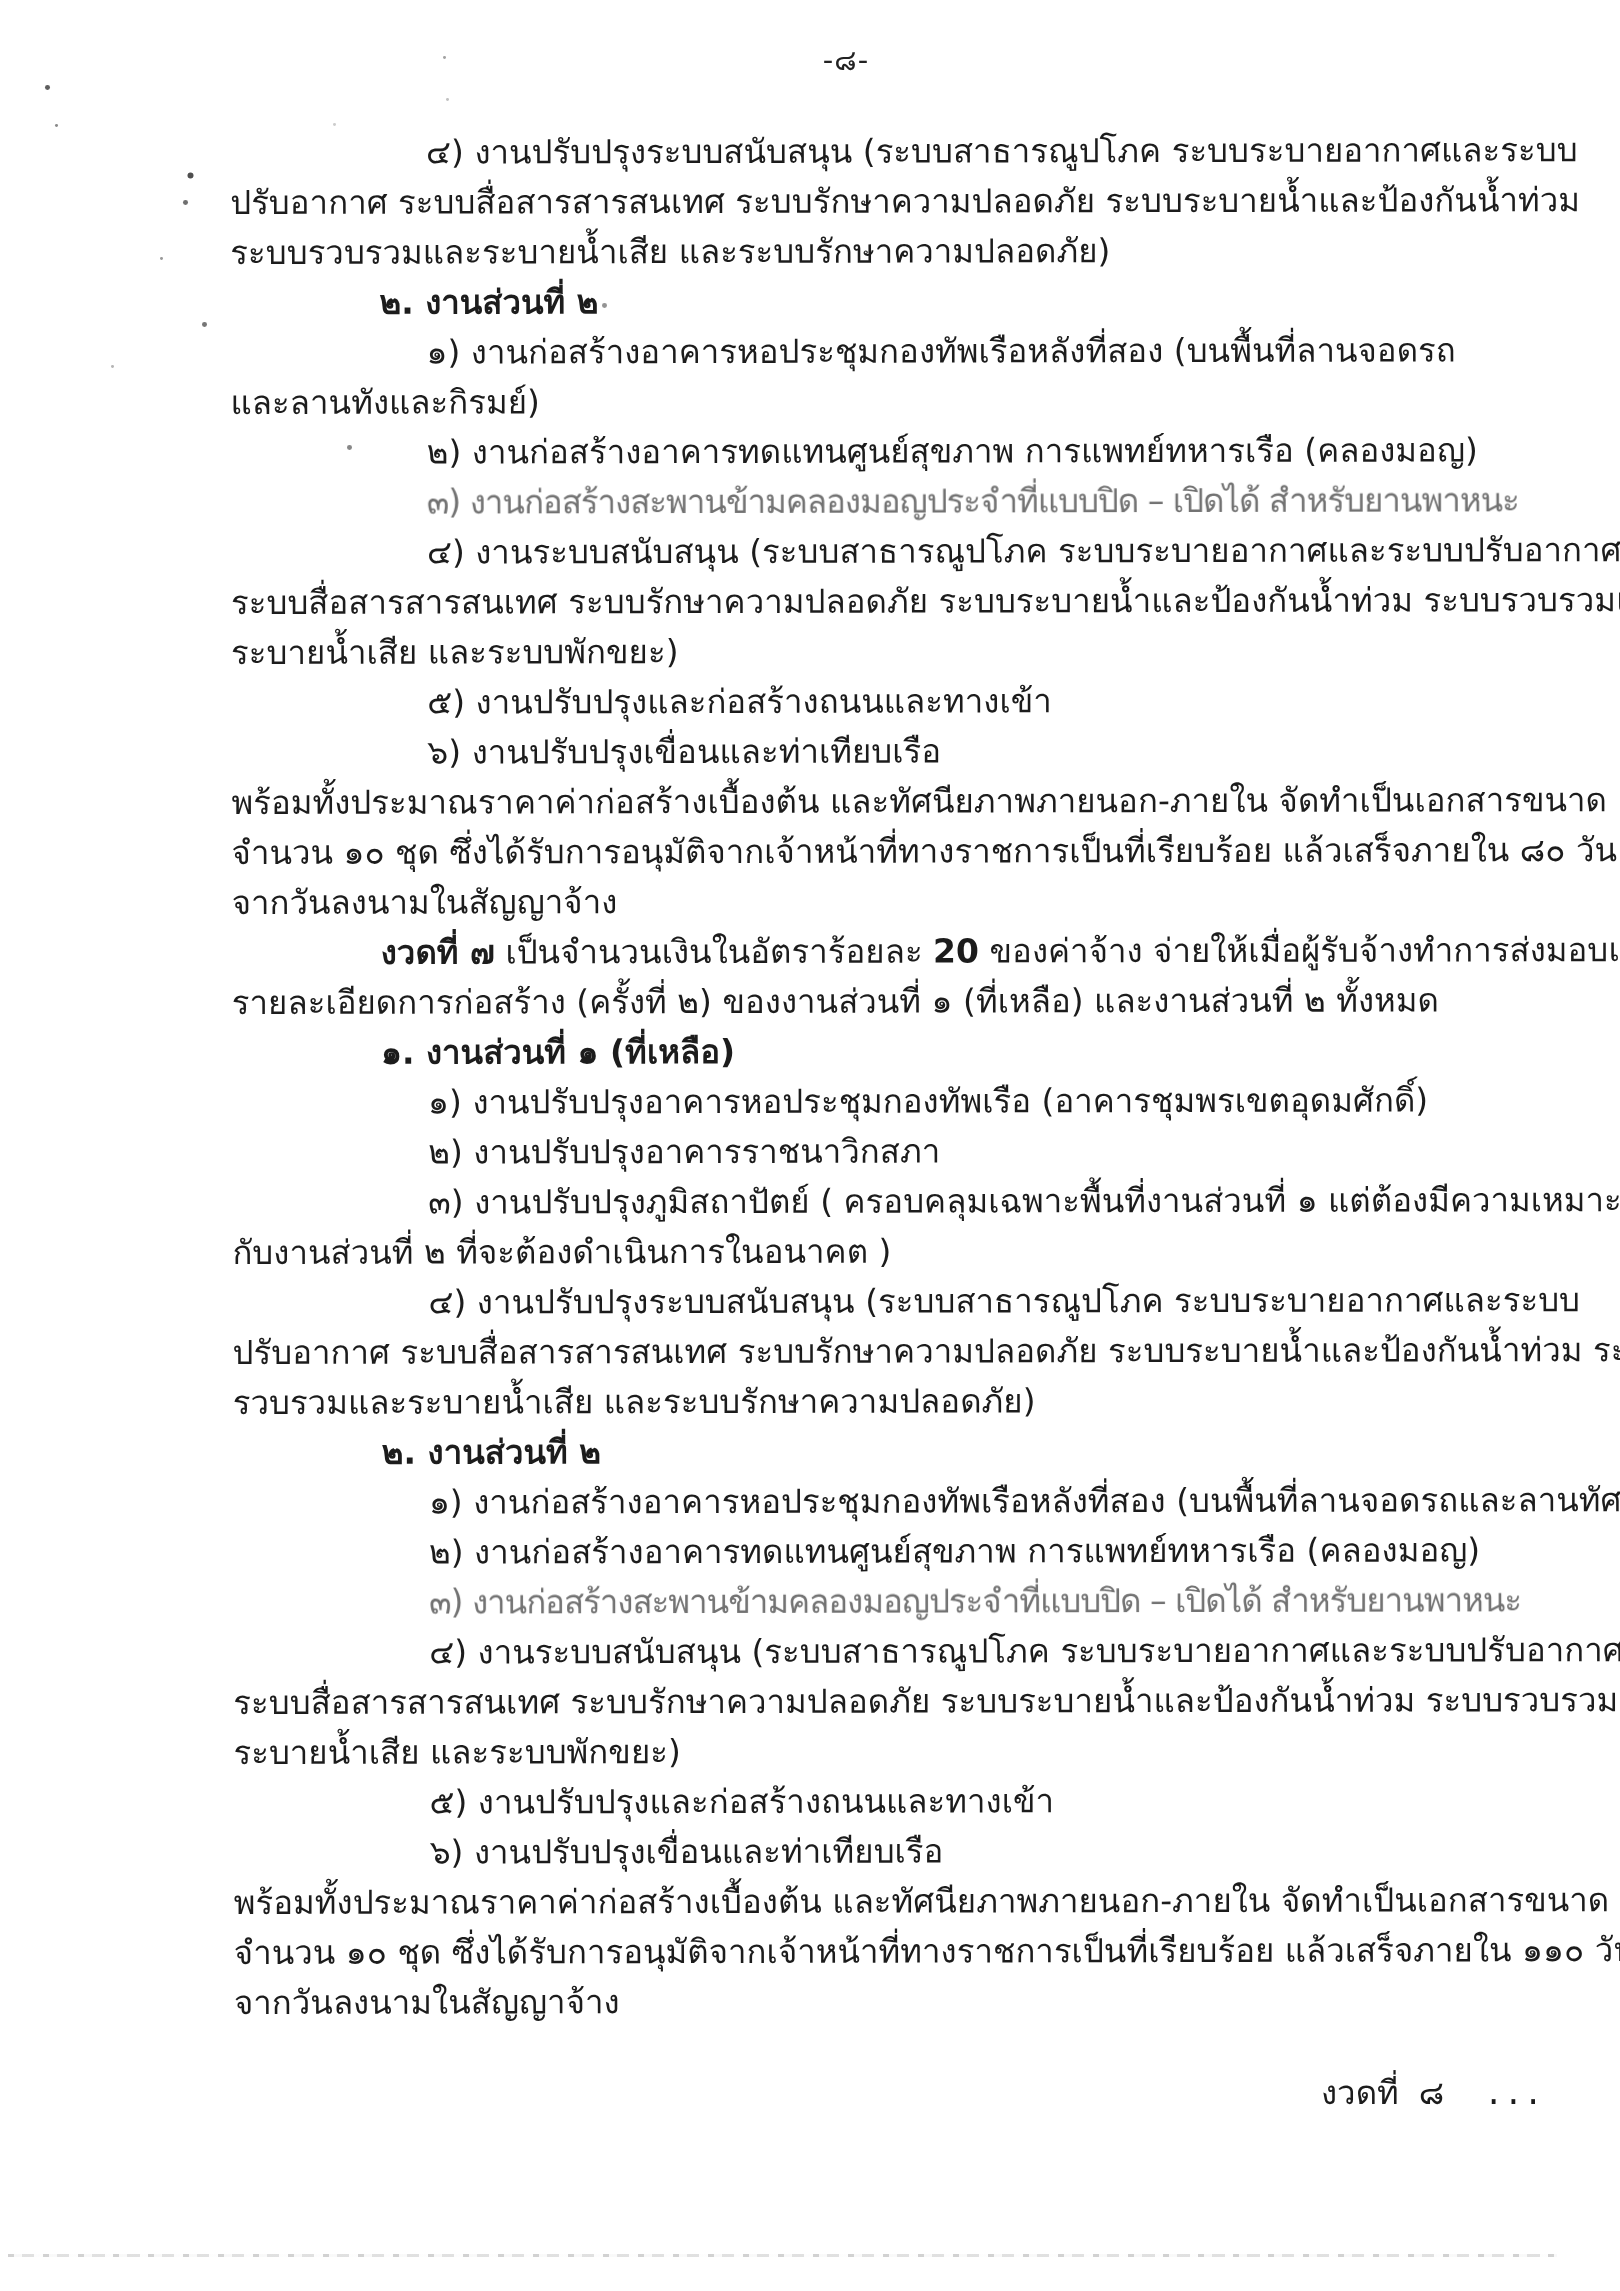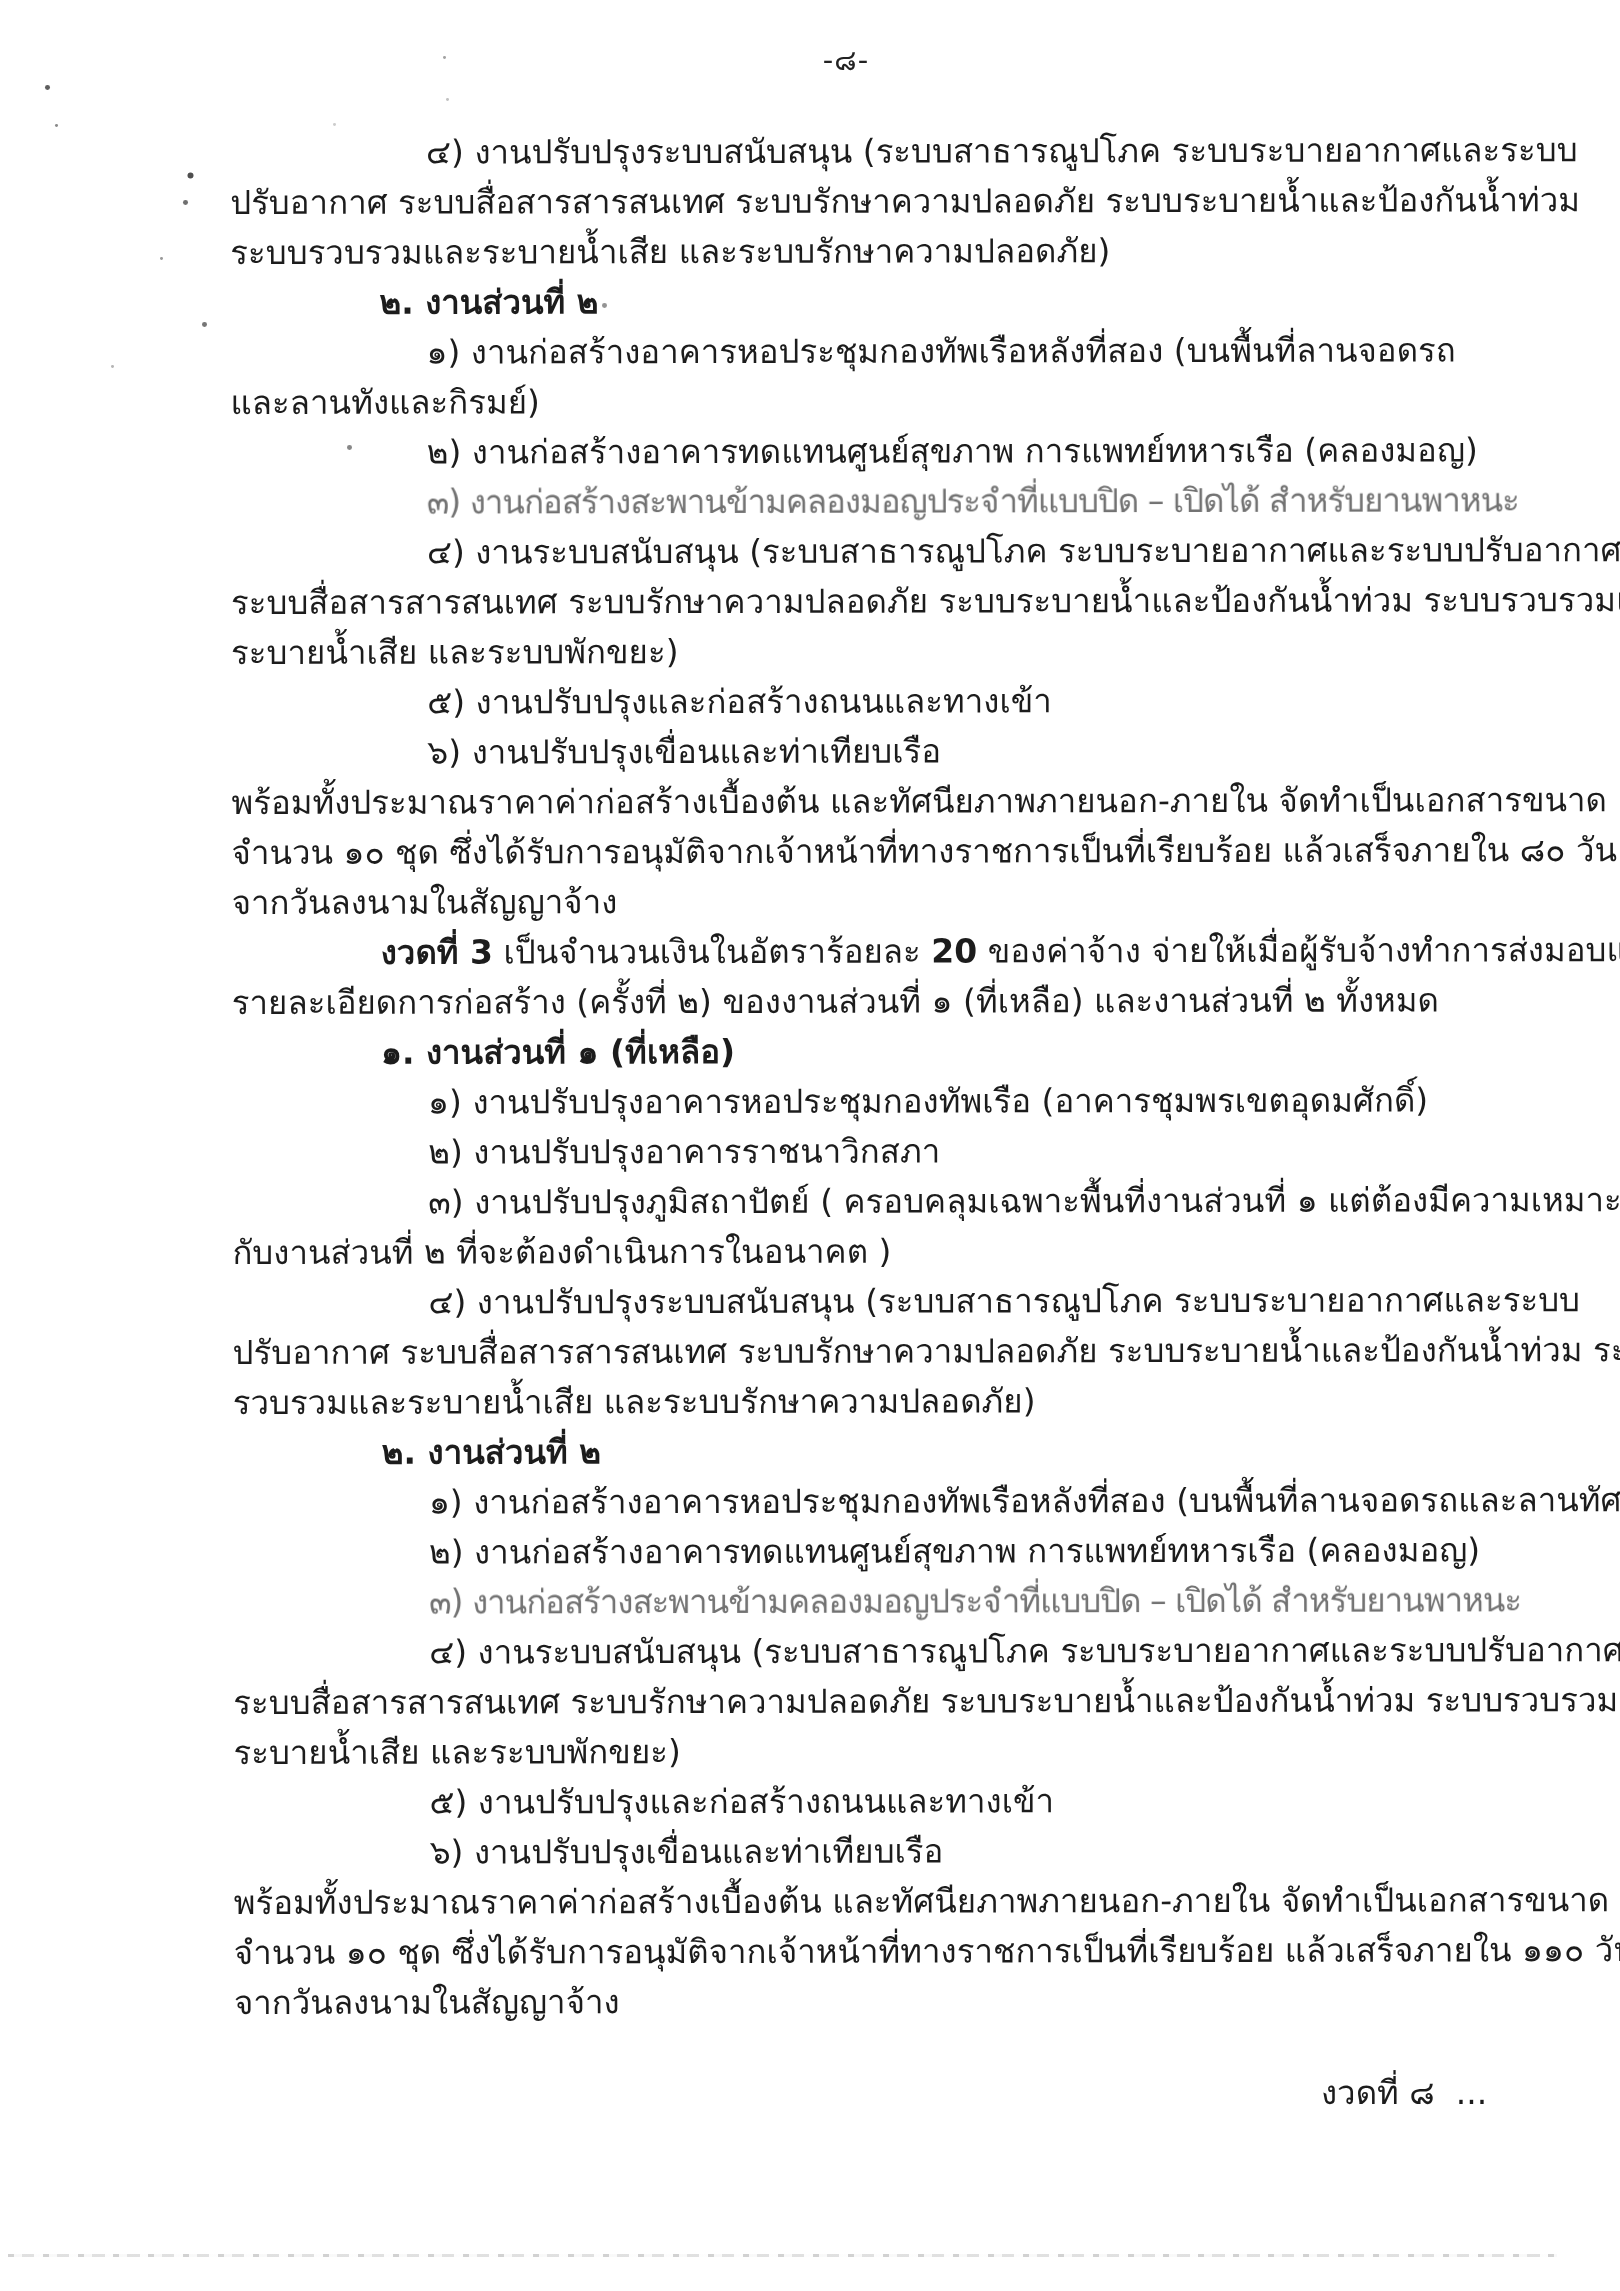"งวดที่ 3" span.bold { text: 3 -> ๗ }
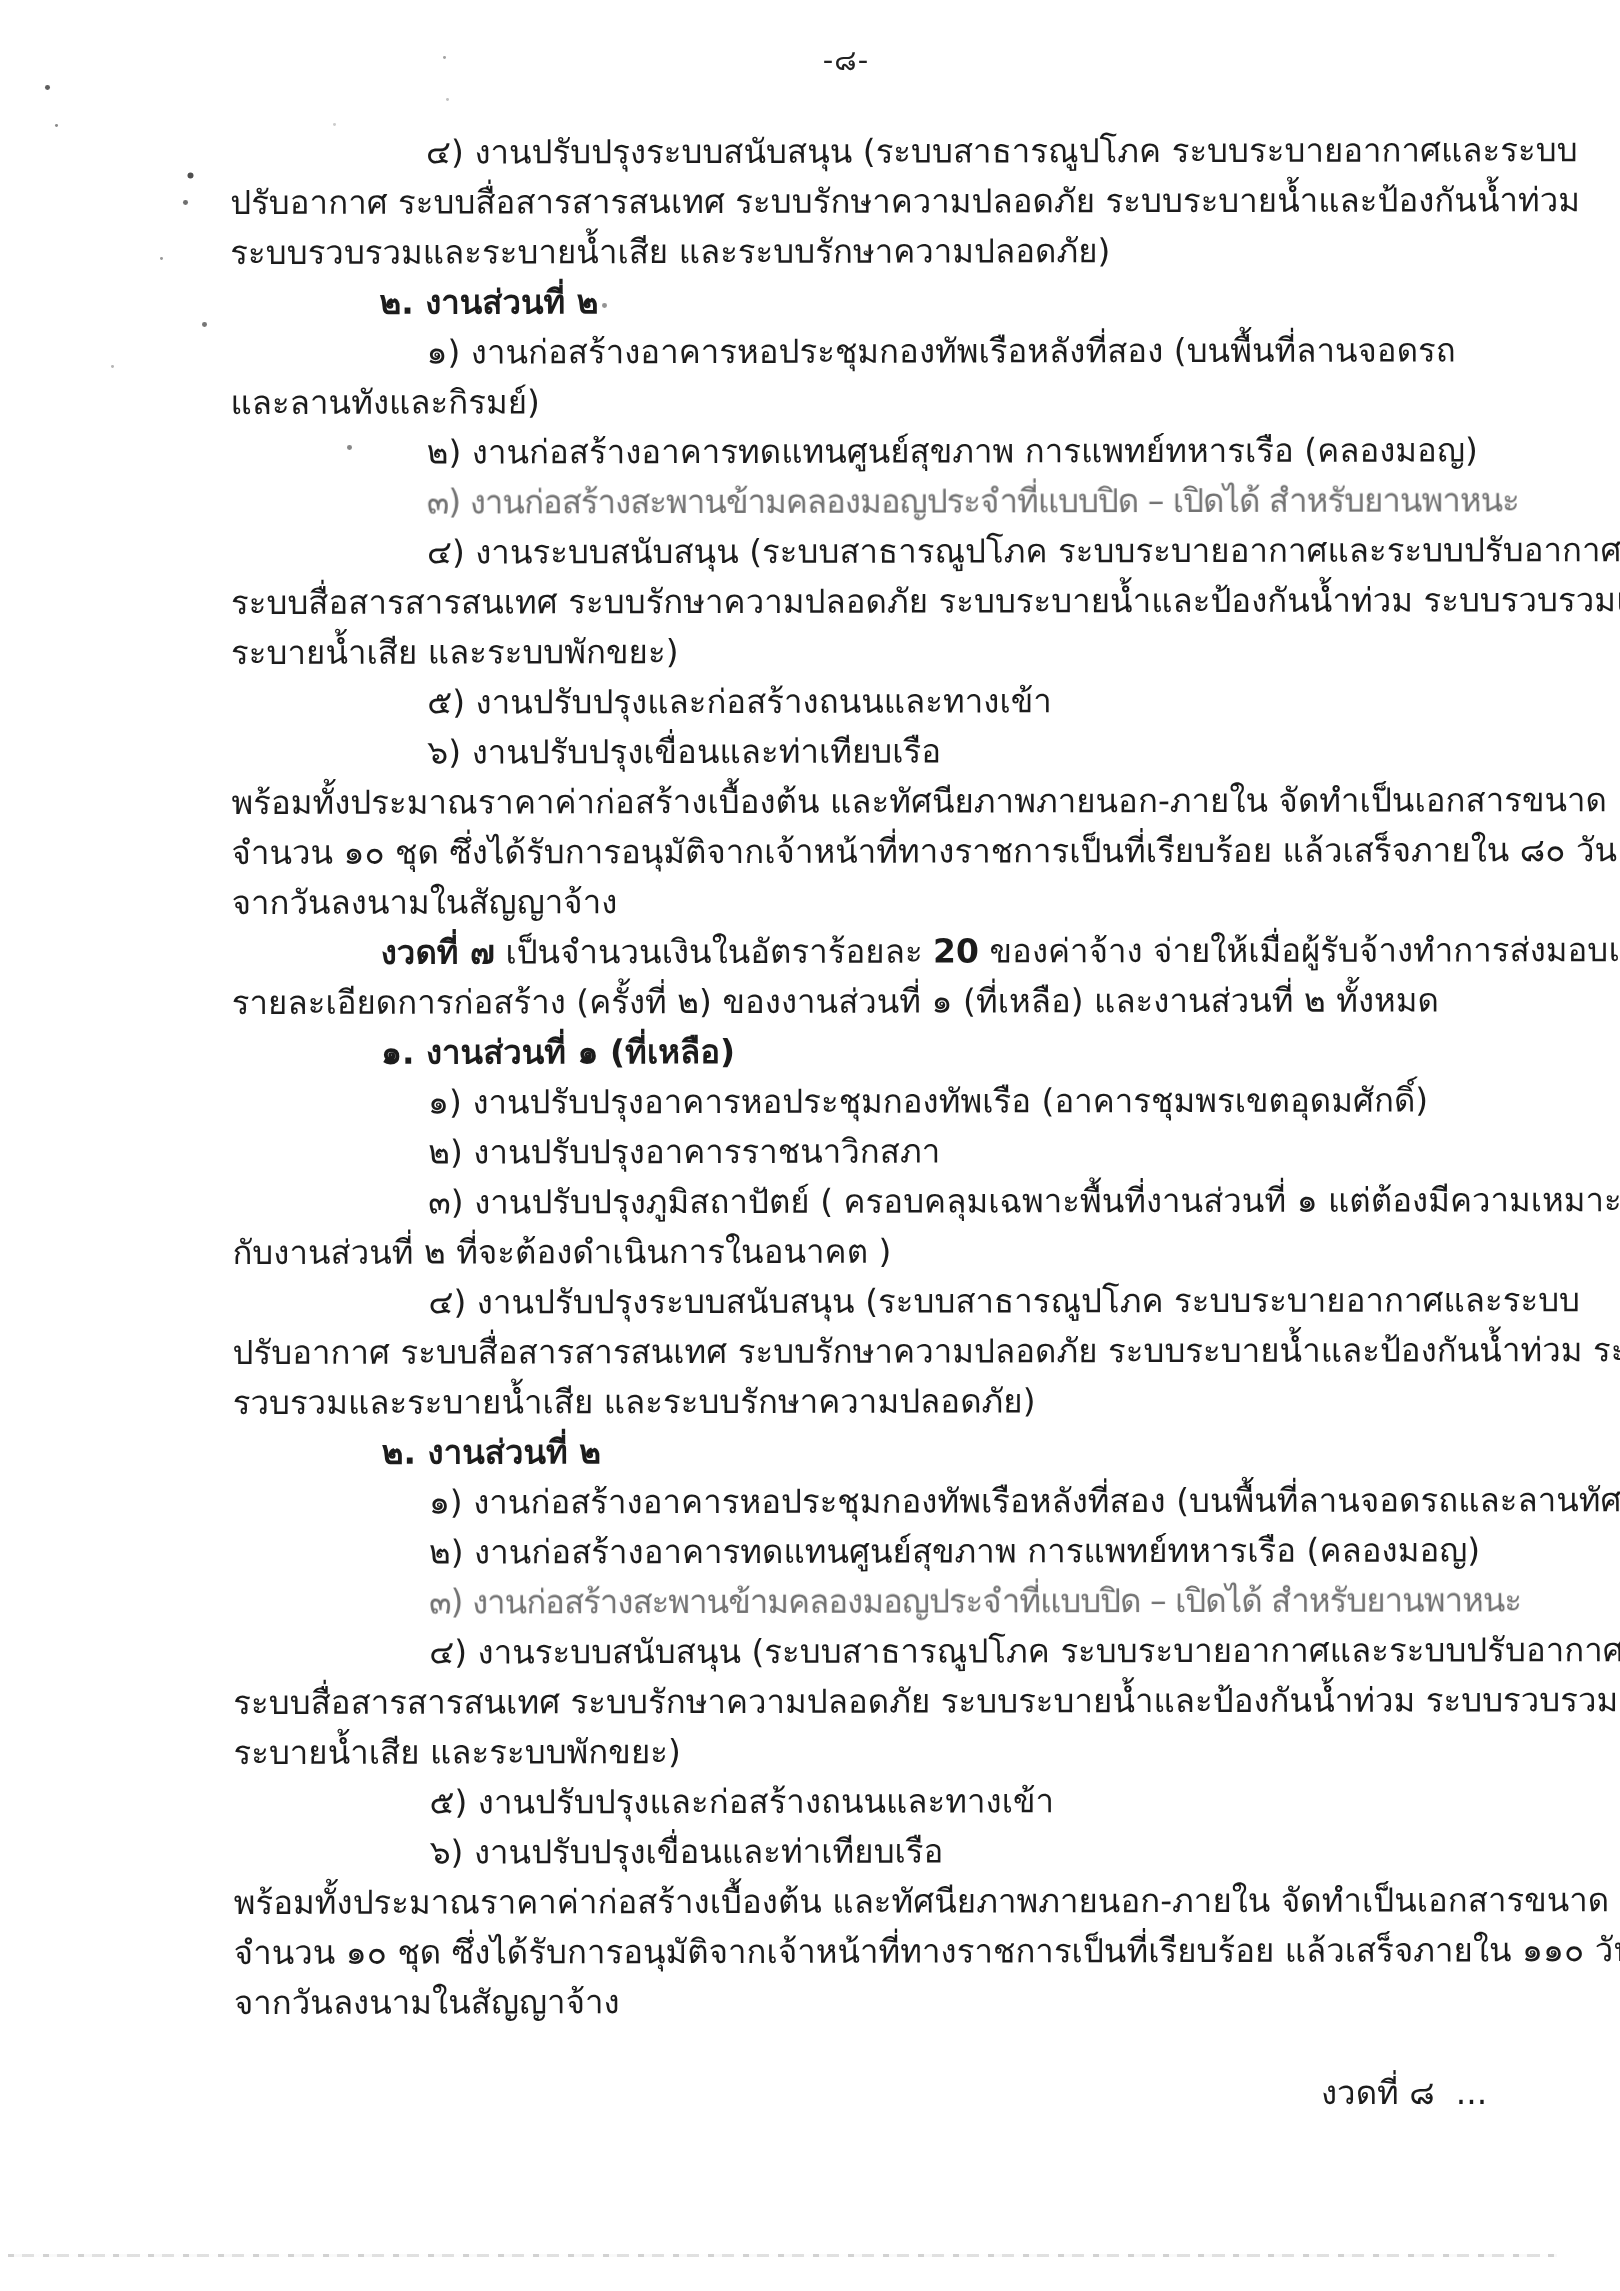"งวดที่ ๘ ..." .continuation { font-family: none -> Liberation Mono, monospace }
